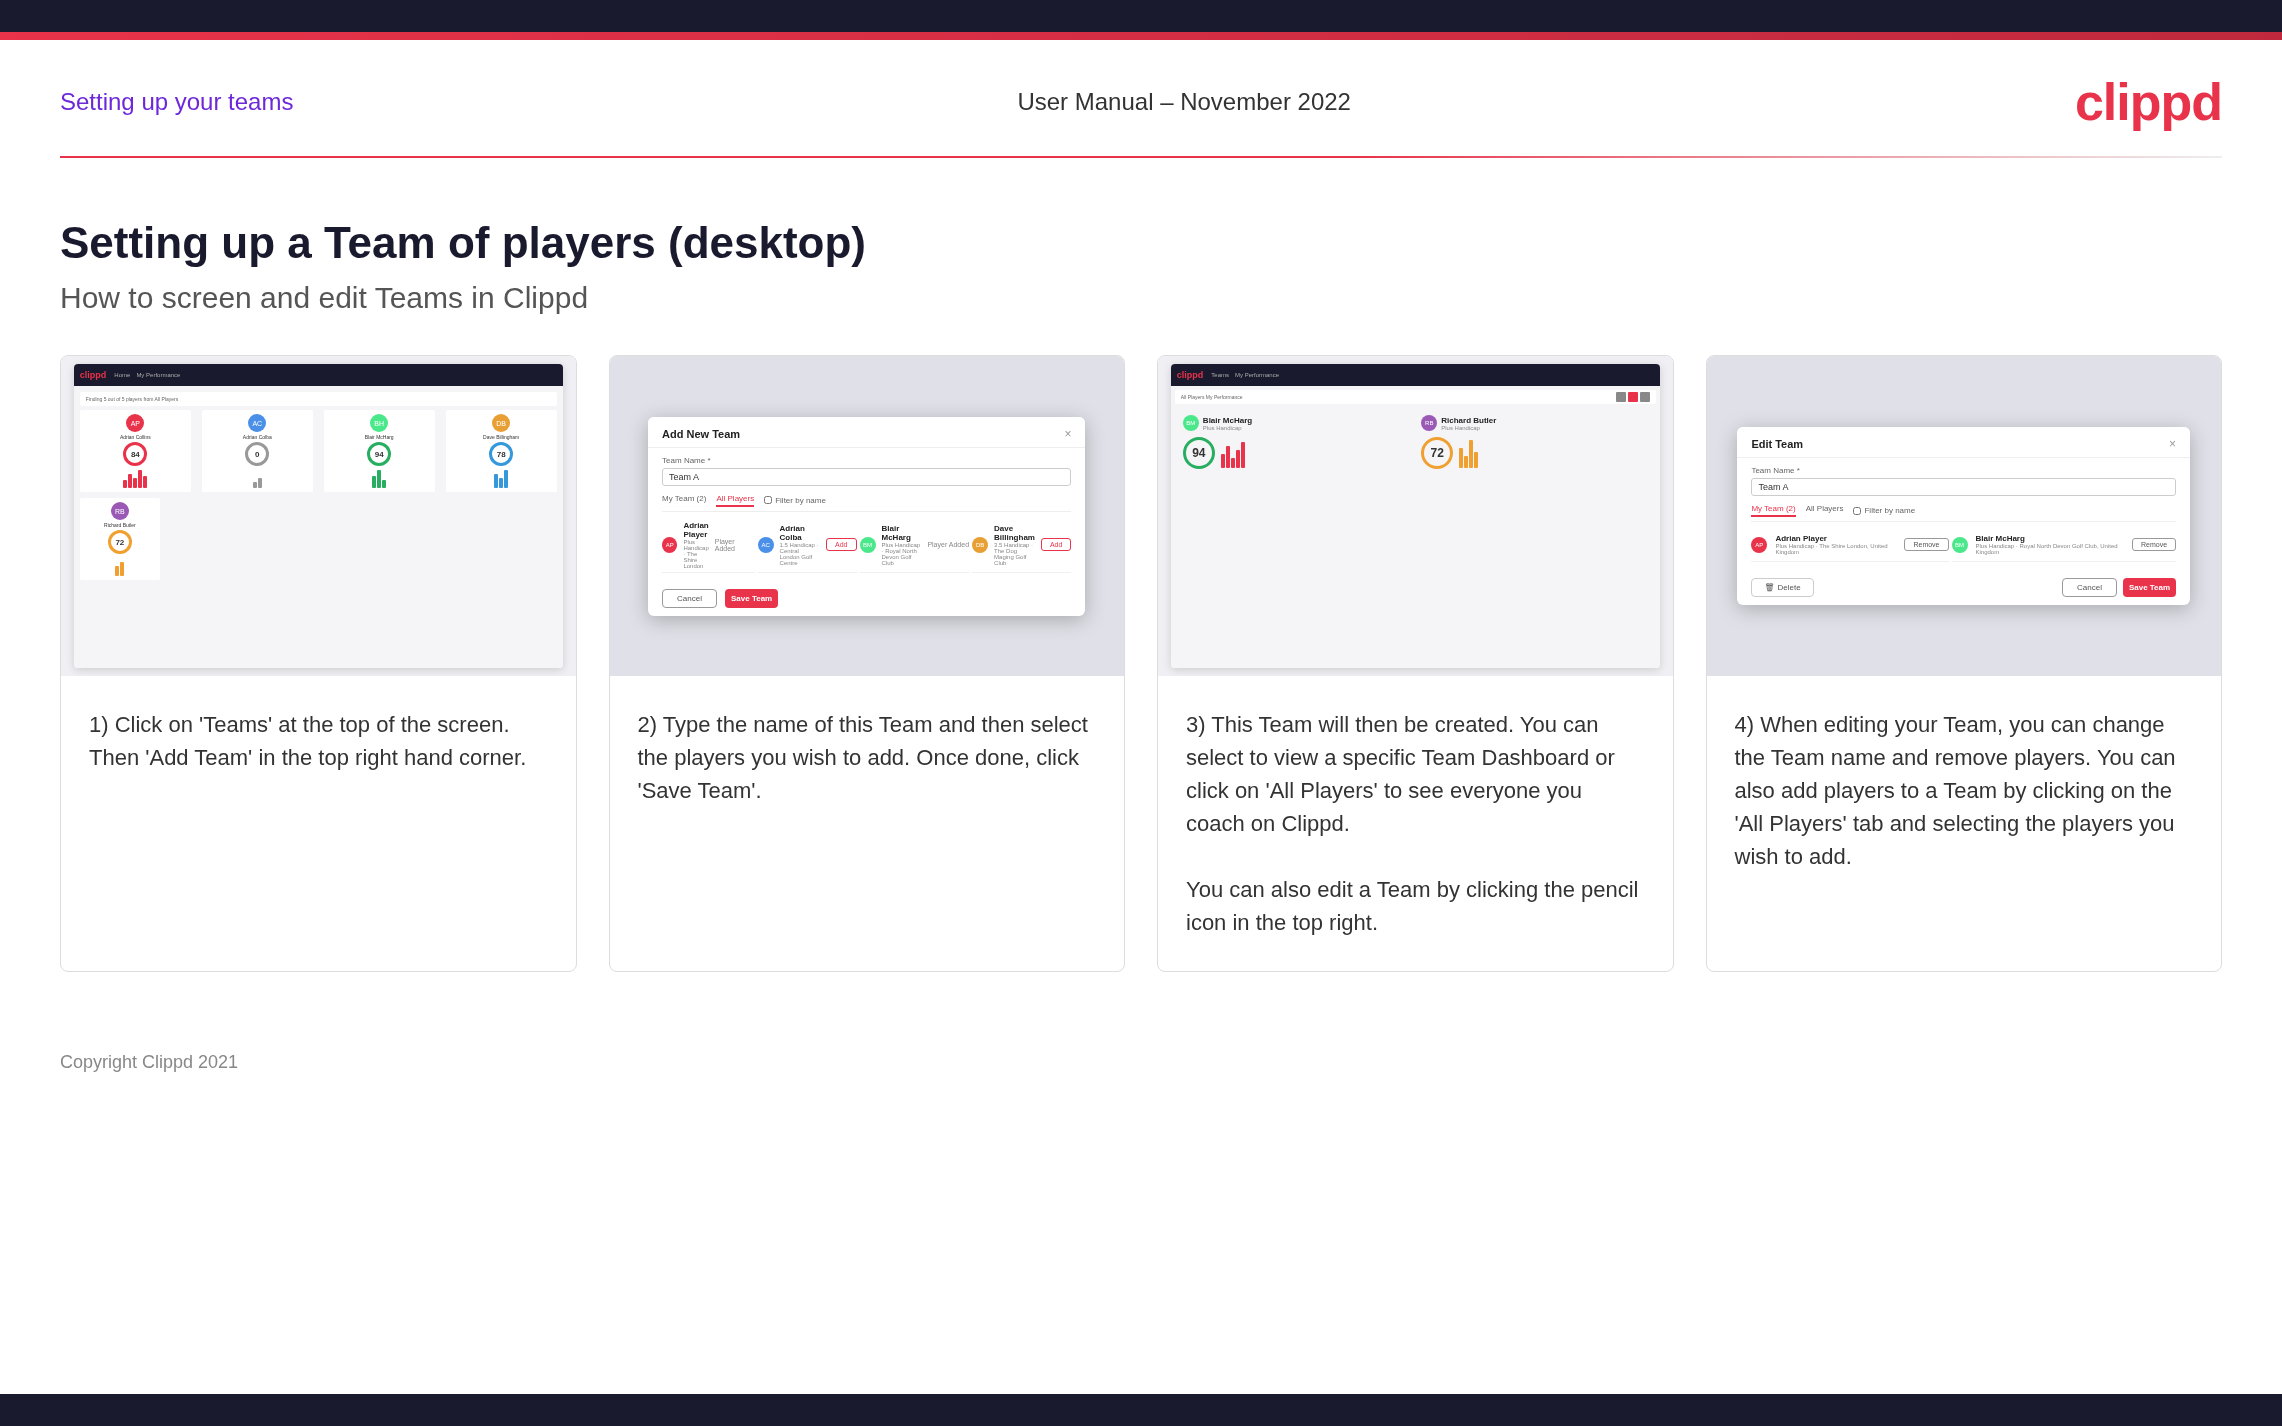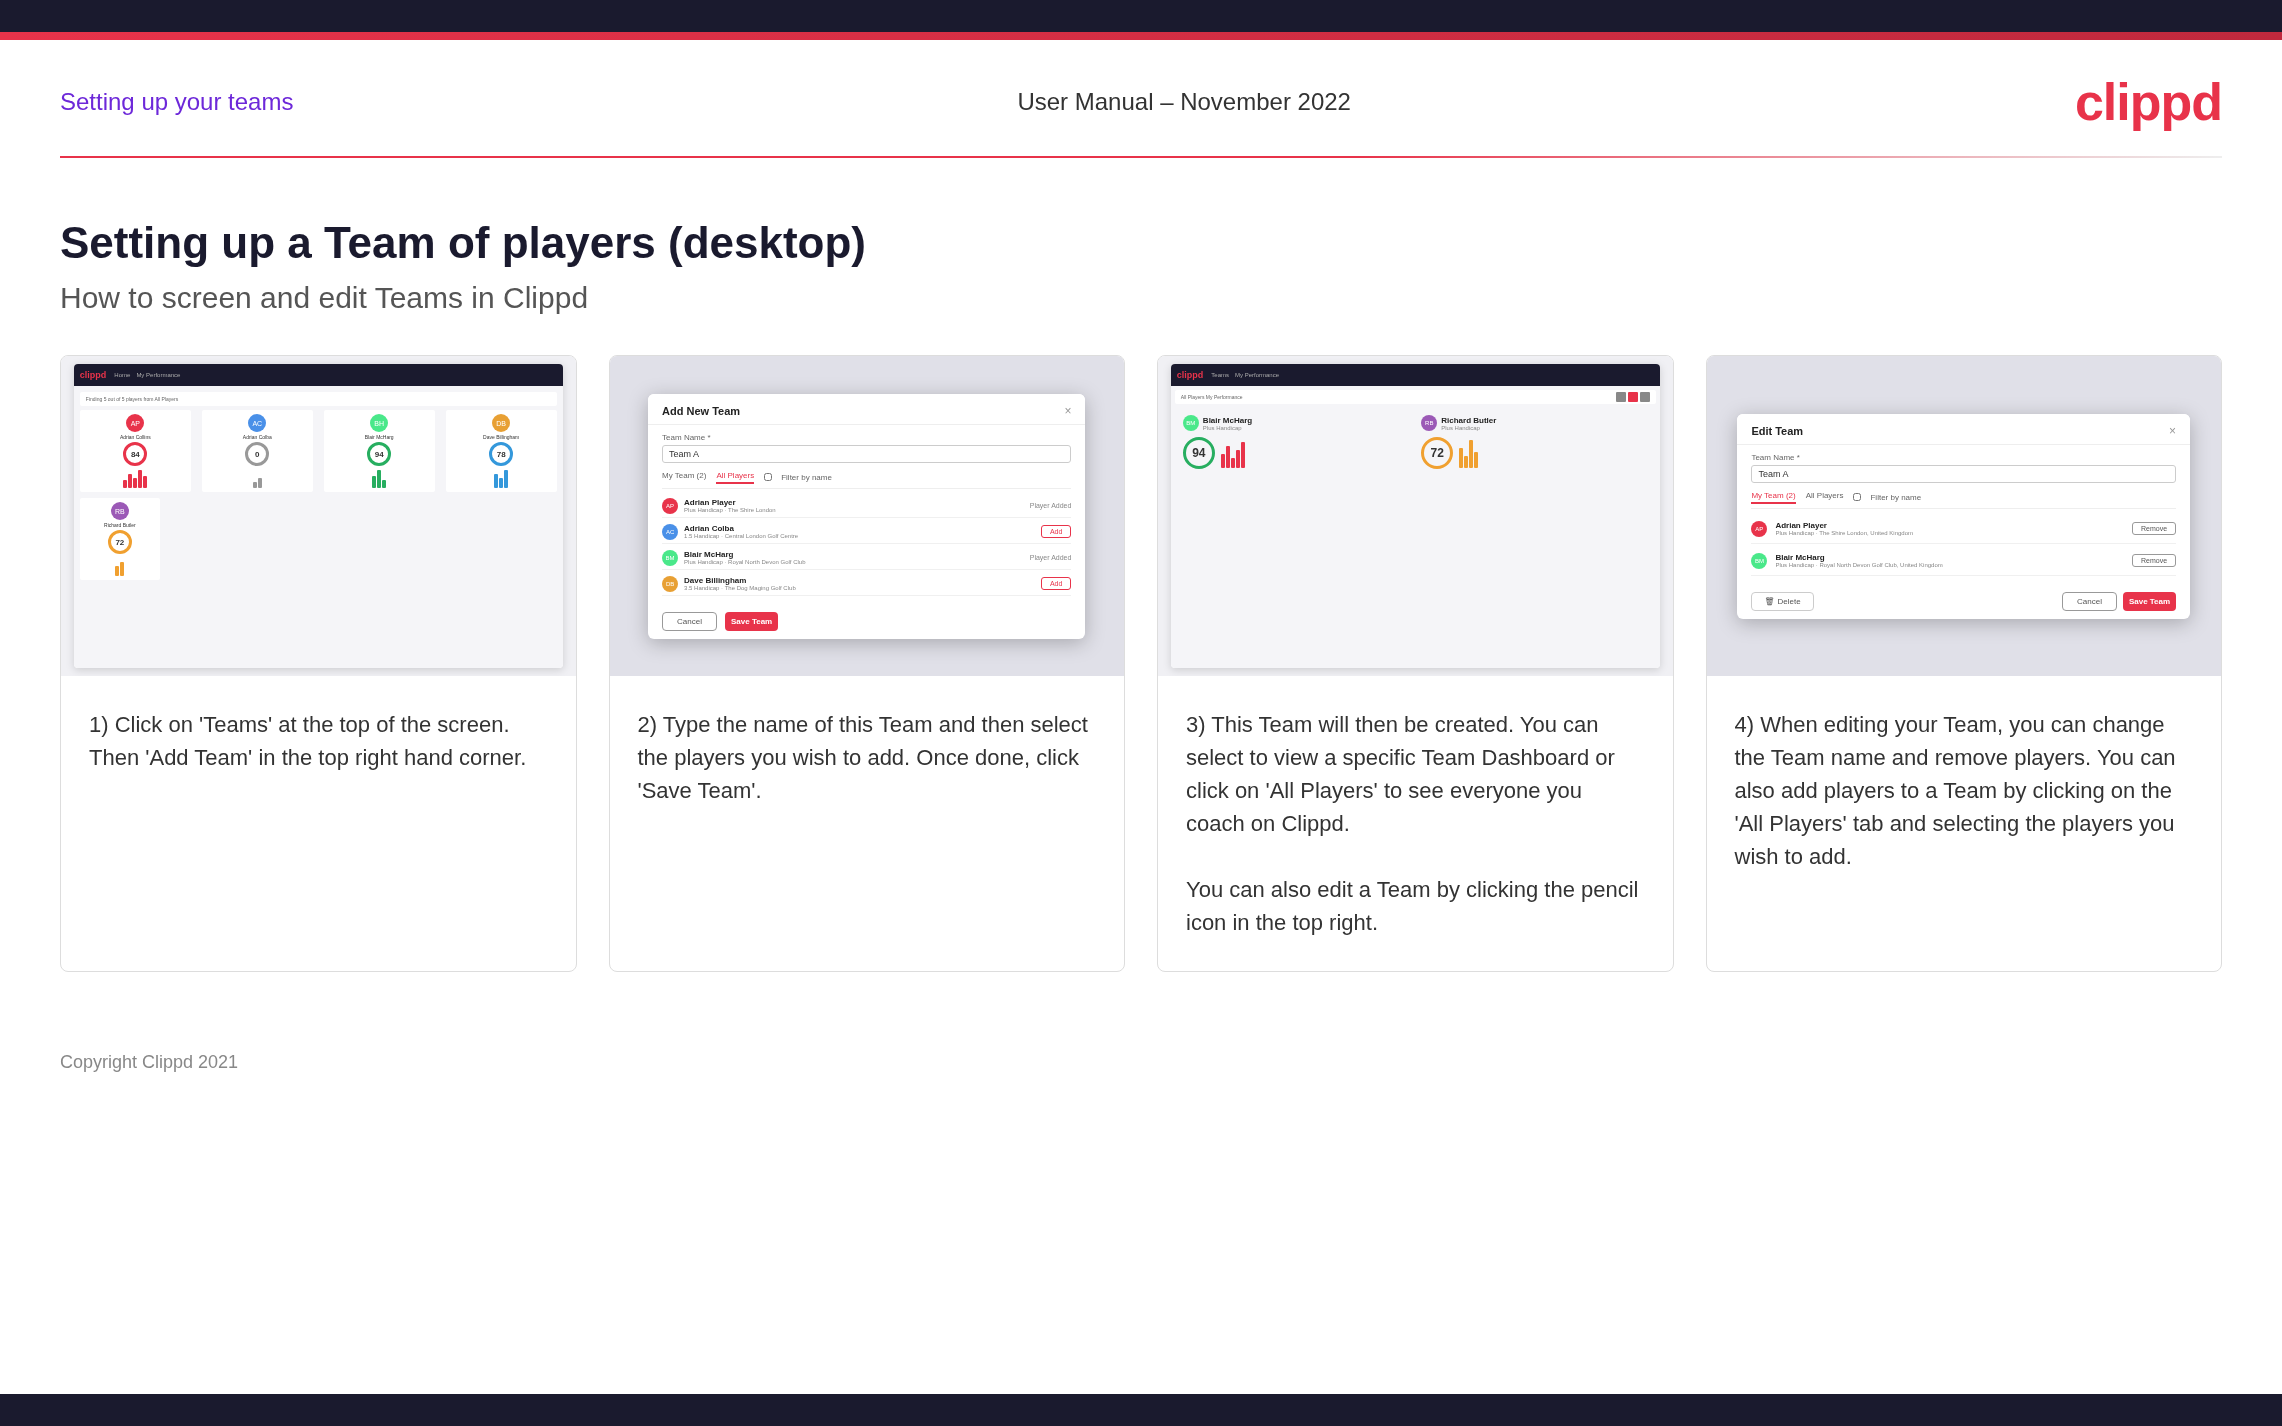"Filter by name" .mock-checkbox-label { gap: 9px -> 3px }
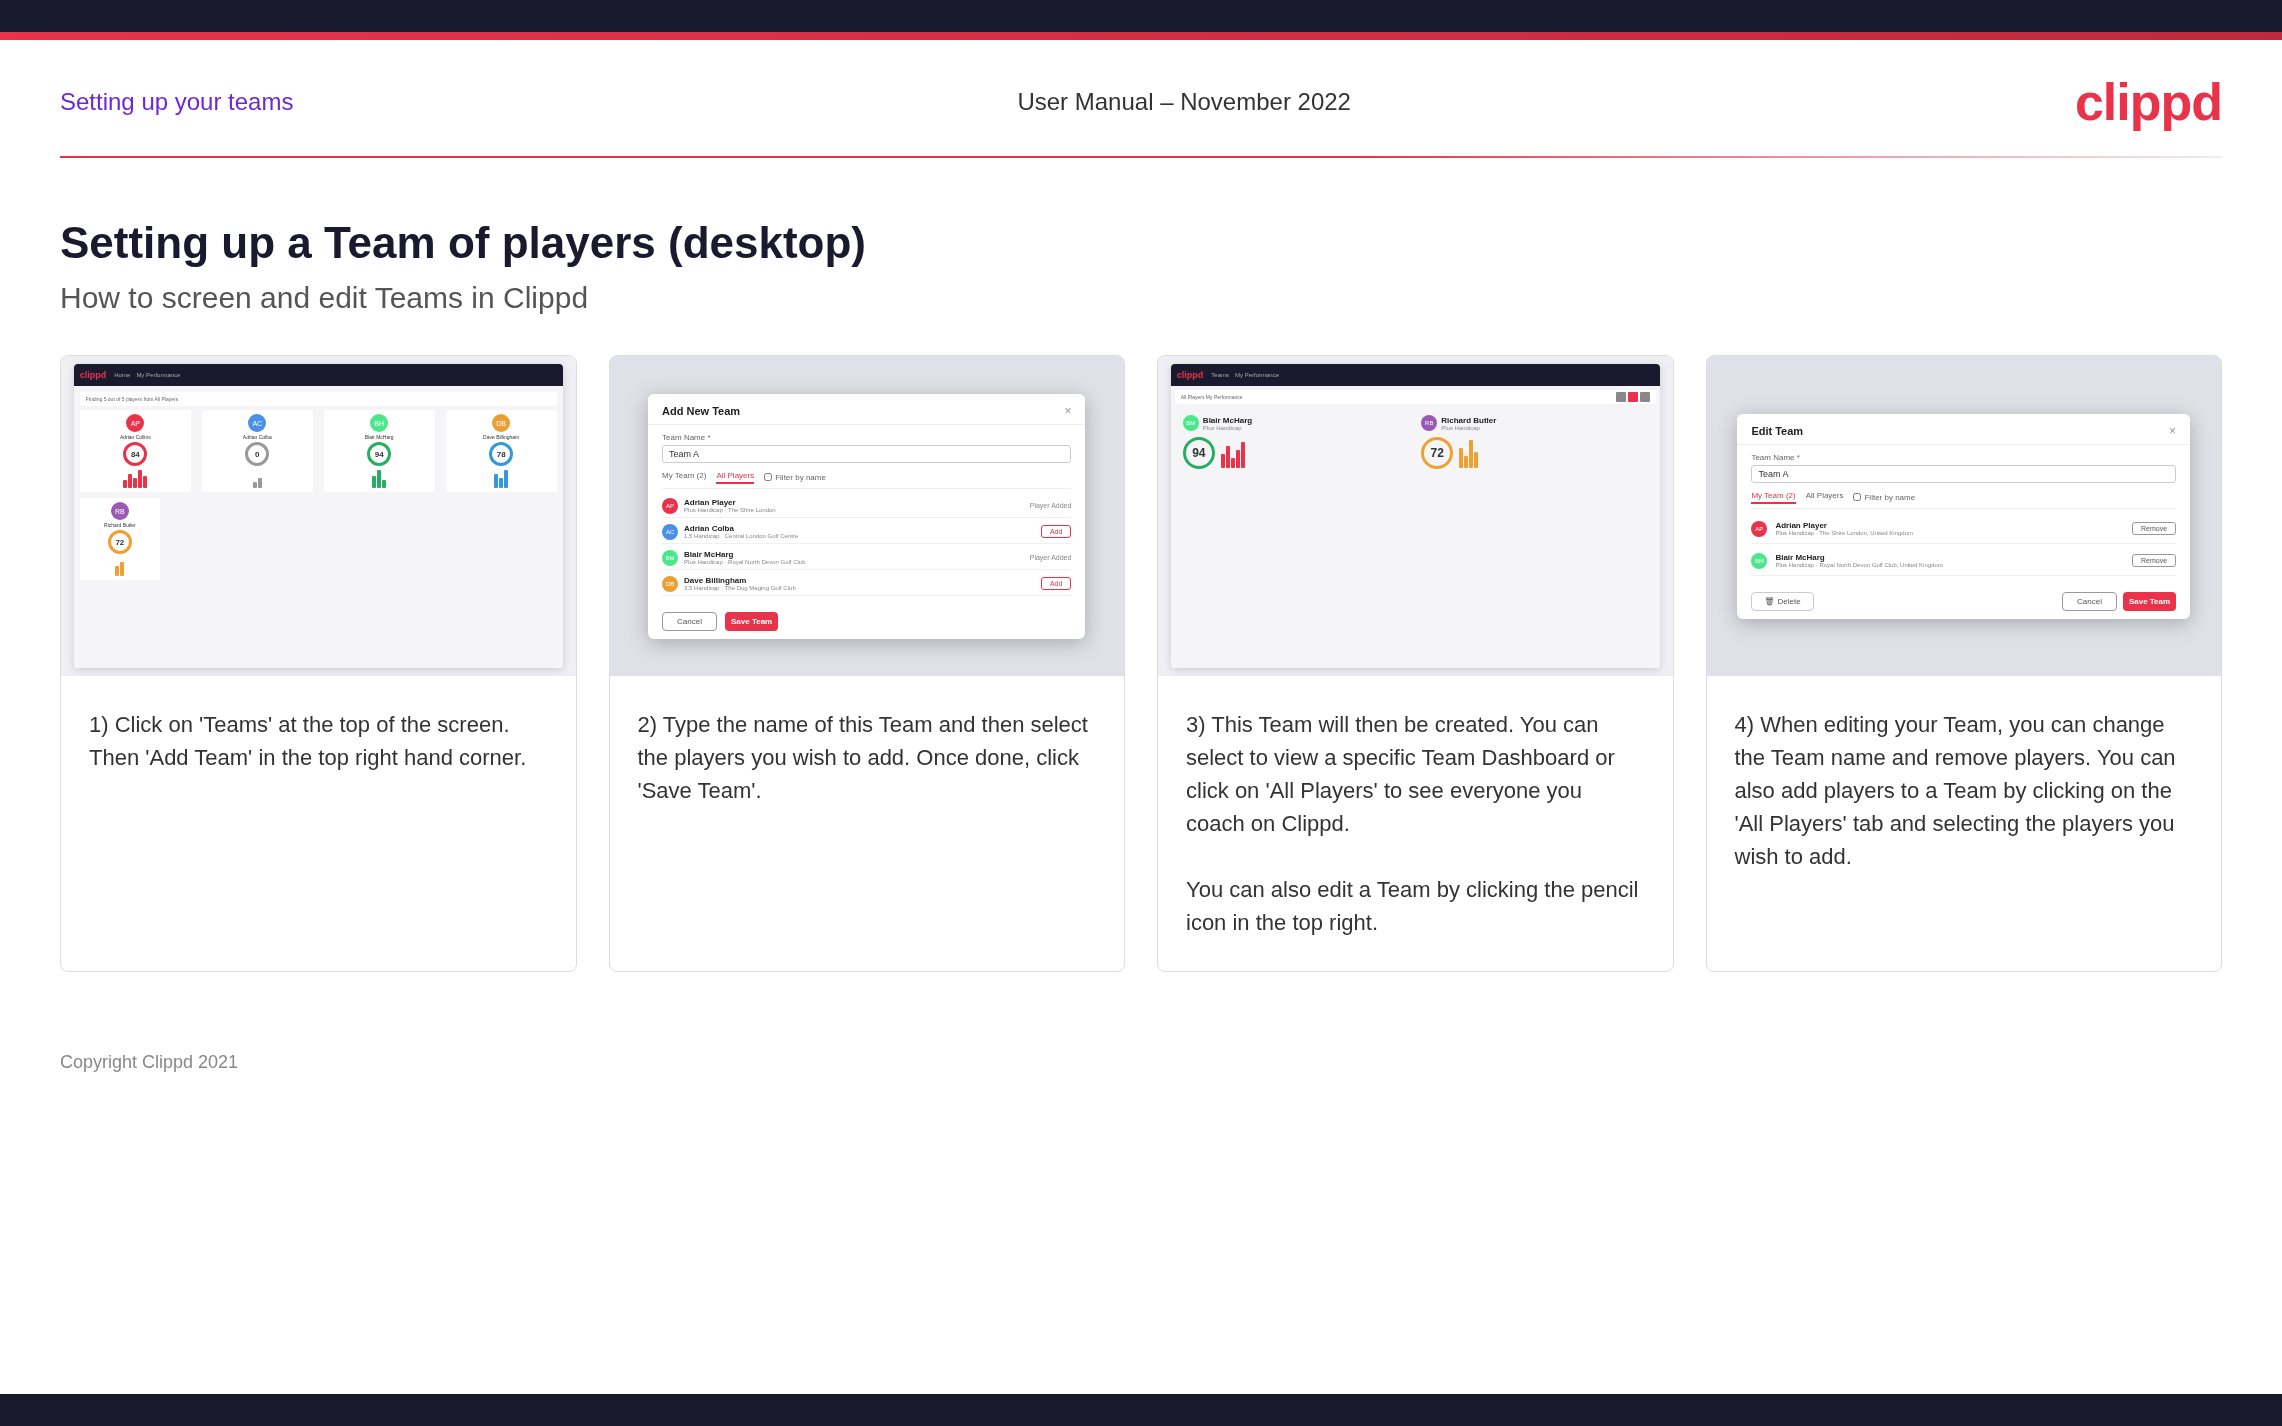"Adrian Player" .mock-player-list { flex-direction: column -> row }
